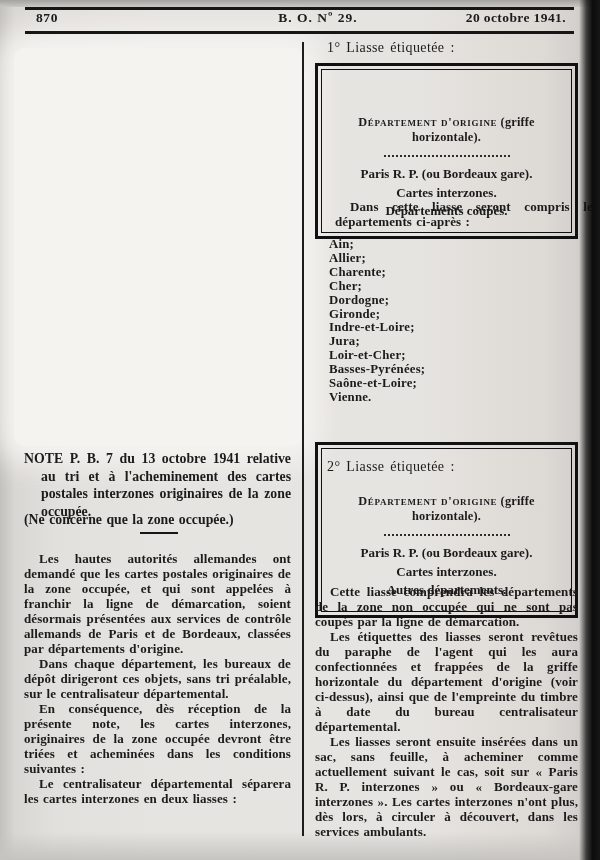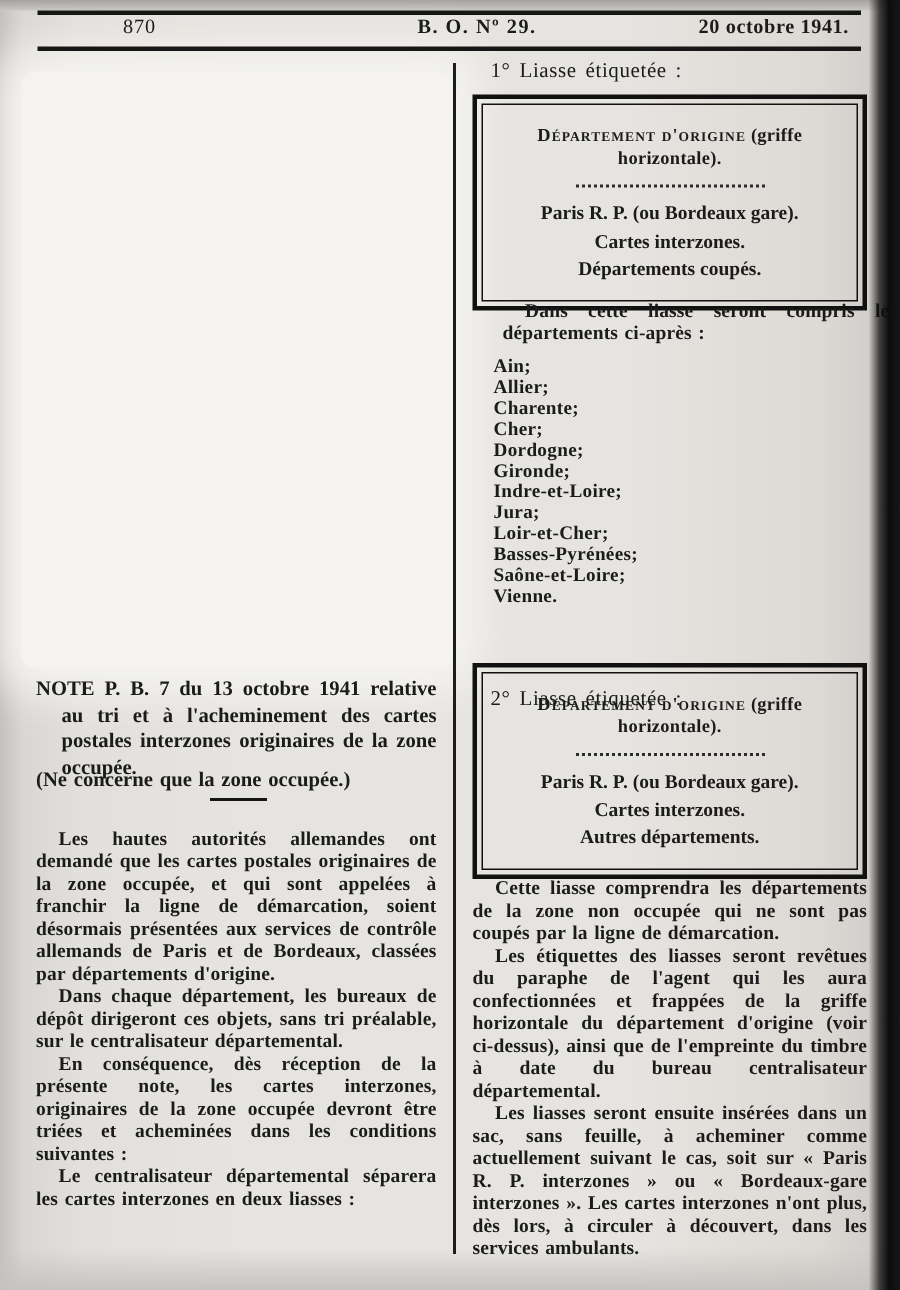"870" .page-number { font-weight: normal -> bold; margin-left: 46px -> none }
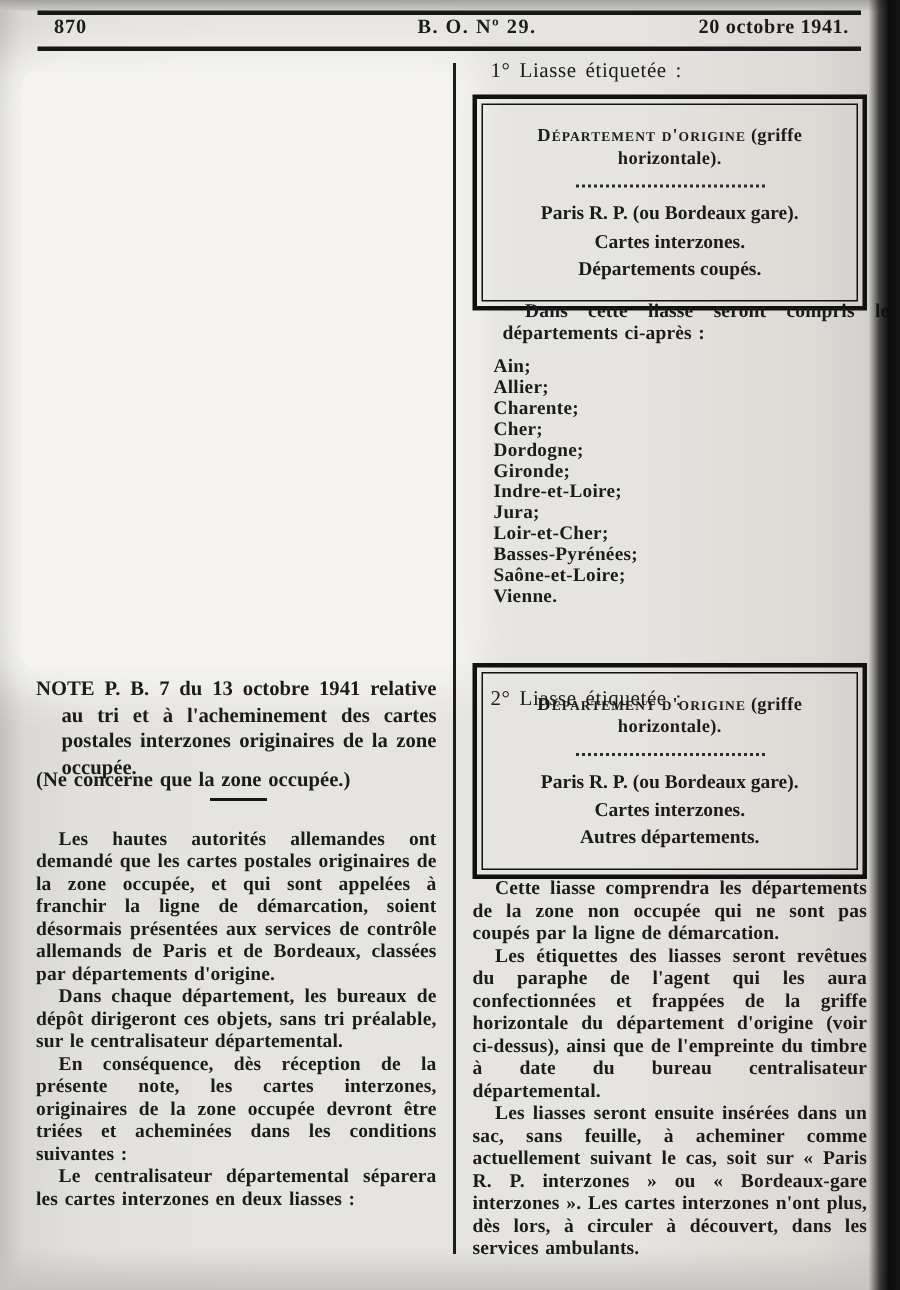"Département d'origine (griffe" .box-dept { margin-top: none -> 32px }
